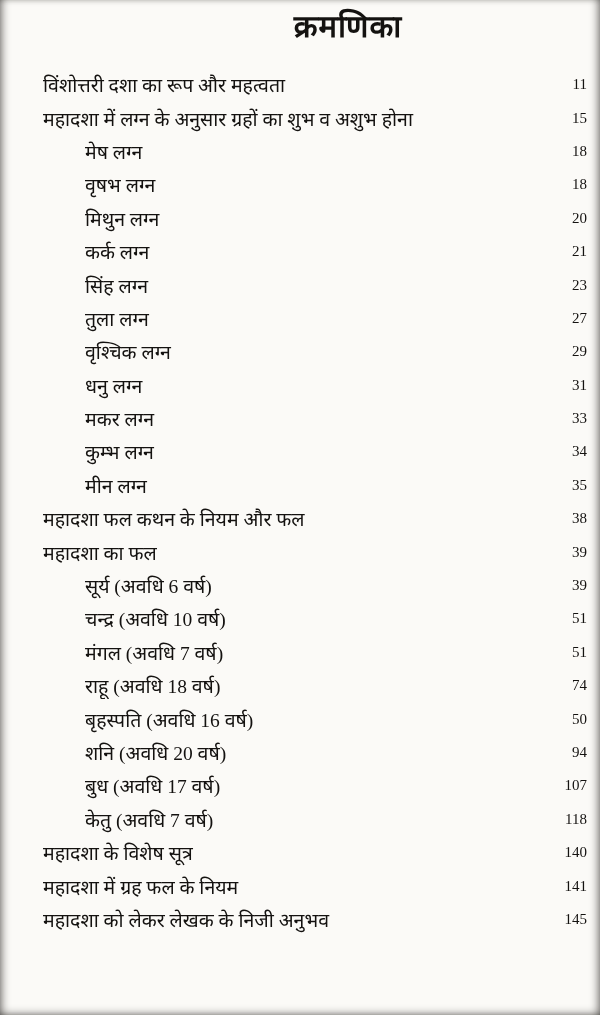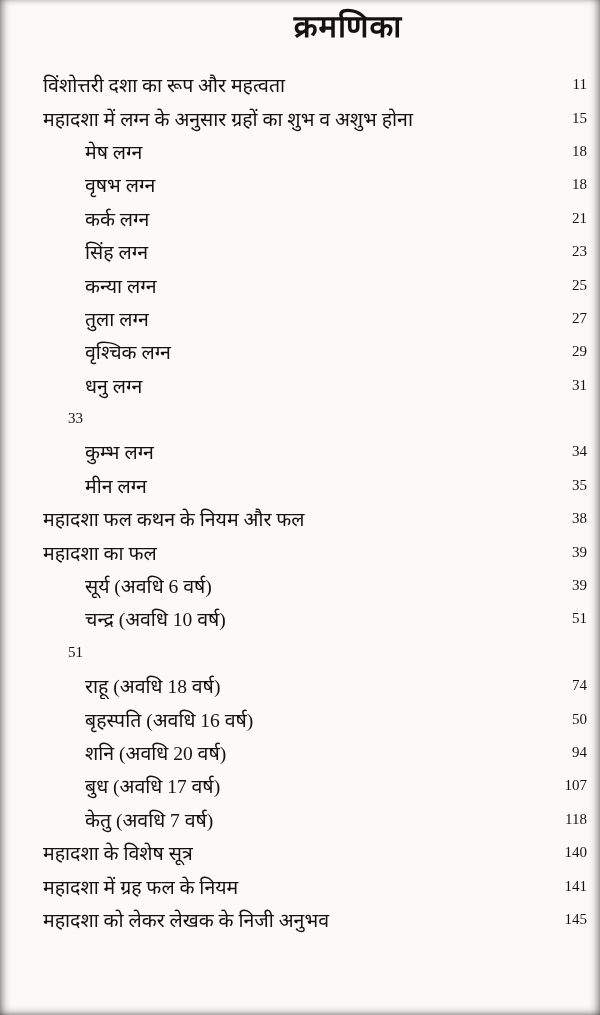"मिथुन लग्न" div.toc-row { html: none -> <div> <span>मिथुन लग्न</span> <span>20</span> </div> }
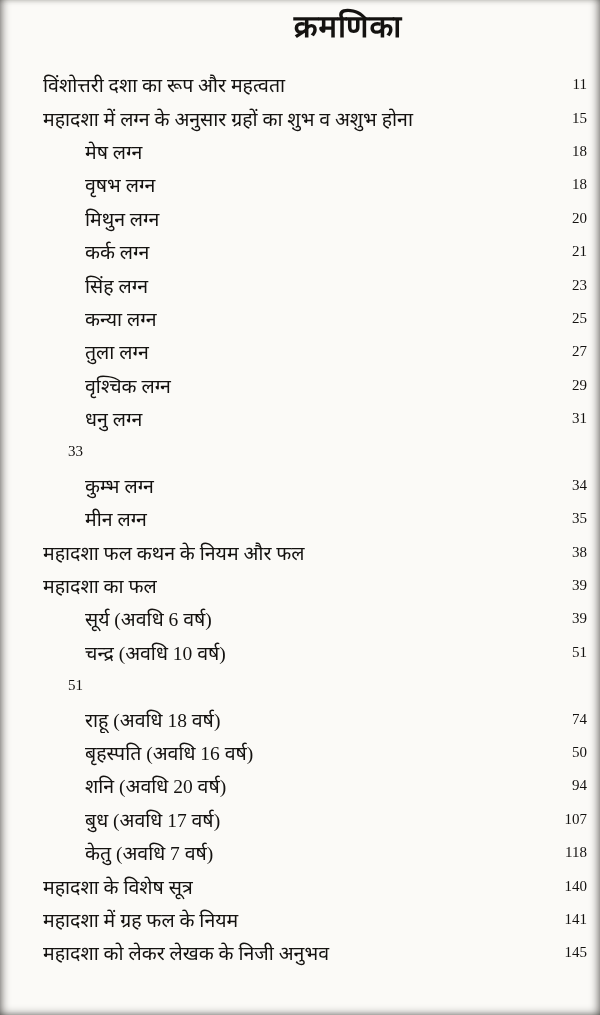"कन्या लग्न" div.toc-row { html: <div> <span>कन्या लग्न</span> <span>25</span> </div> -> none }
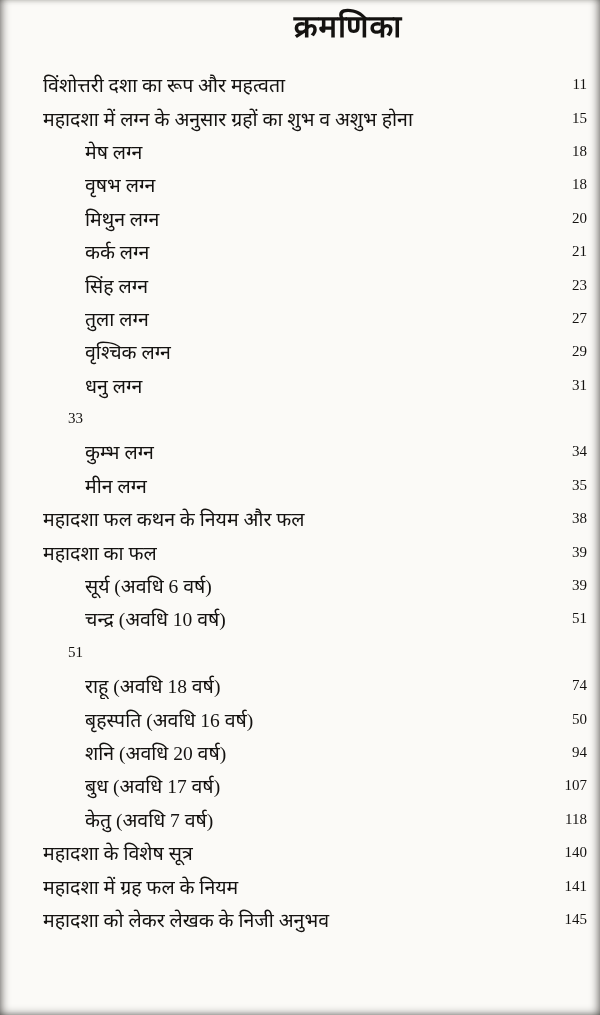"मकर लग्न" span.toc-label { html: none -> <span>मकर लग्न</span> }
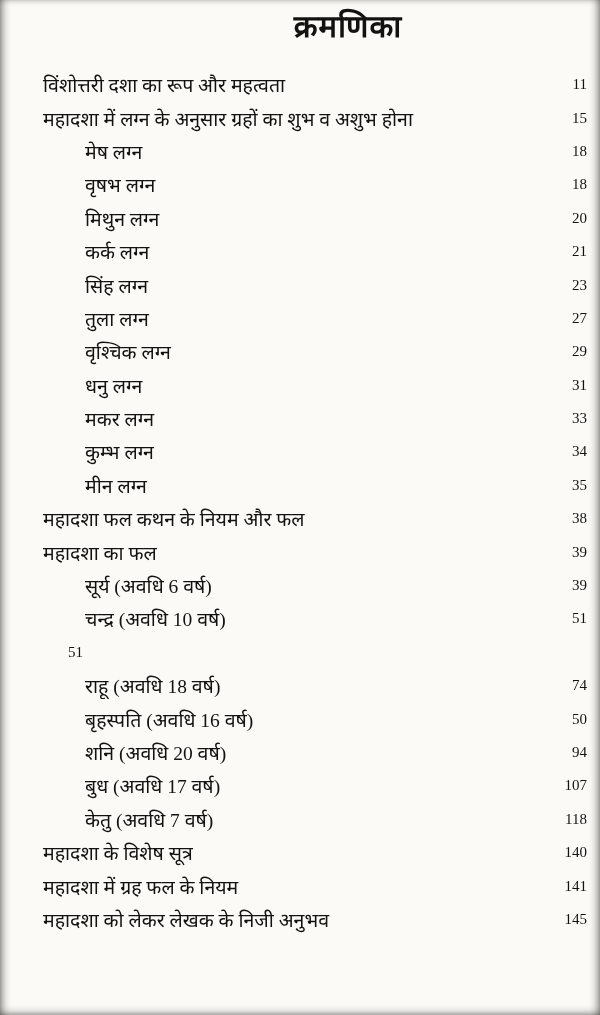"मंगल (अवधि 7 वर्ष)" span.toc-label { html: none -> <span>मंगल (अवधि 7 वर्ष)</span> }
